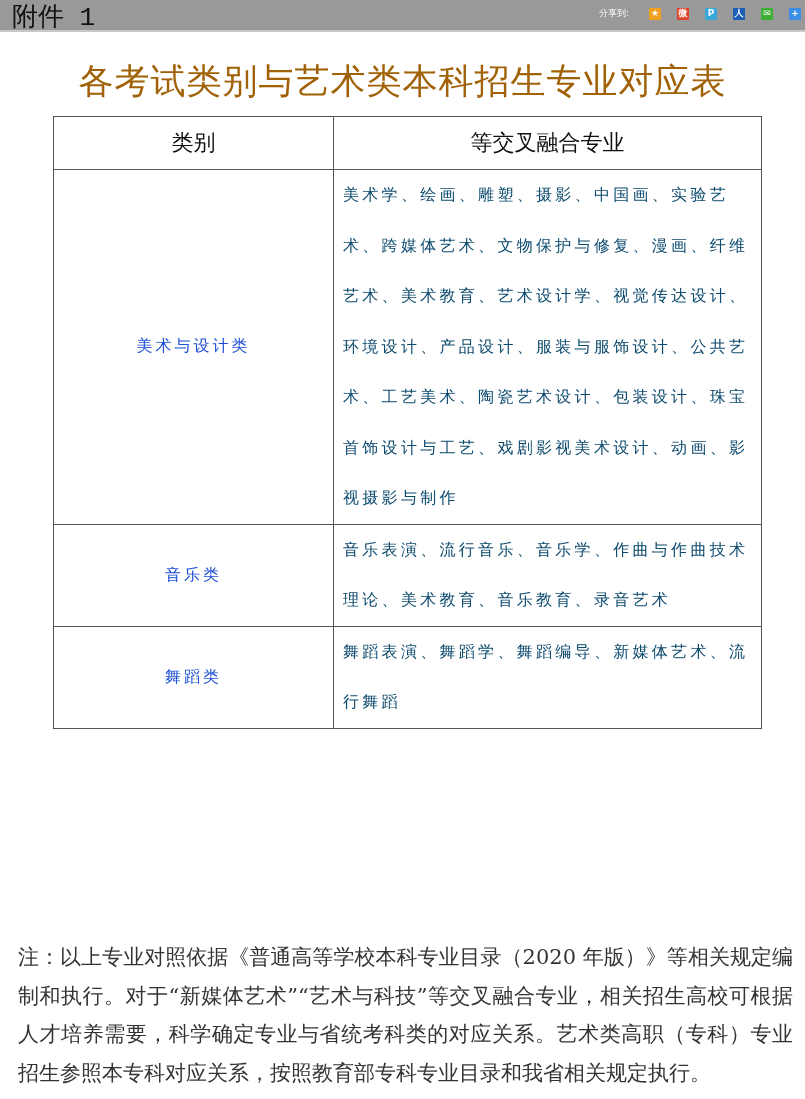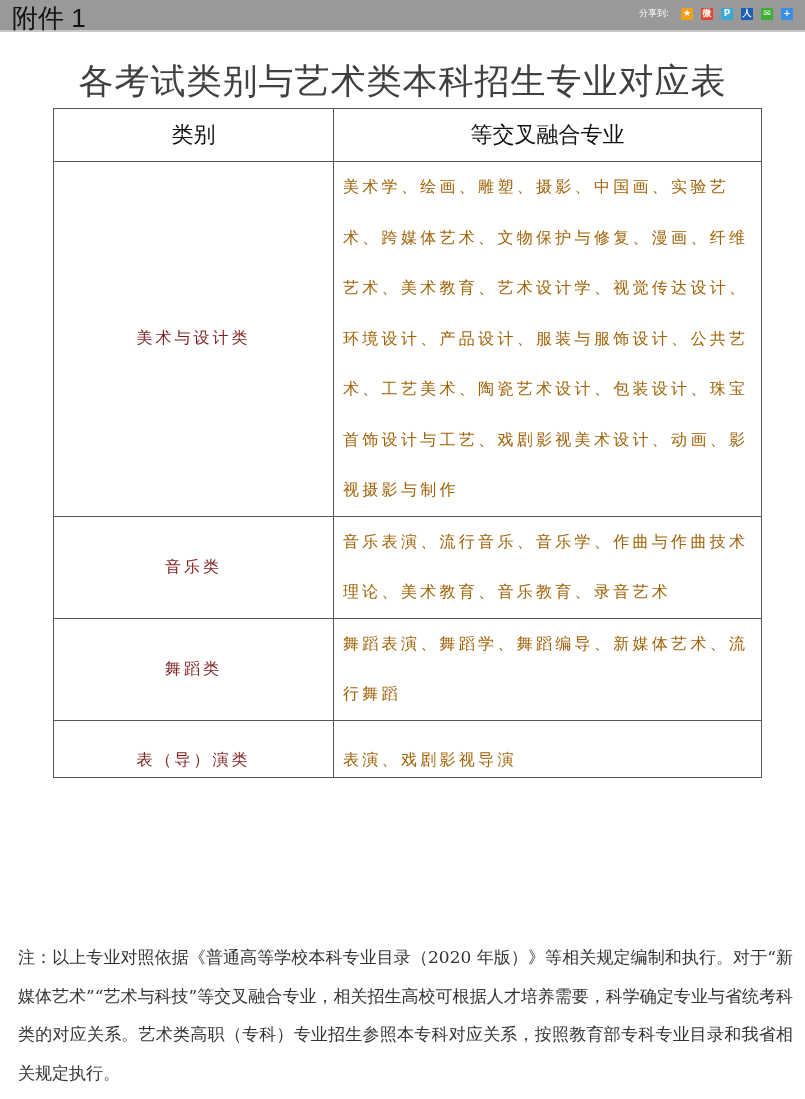"附件 1" .attach { font-family: Liberation Sans, sans-serif -> Liberation Mono, monospace }
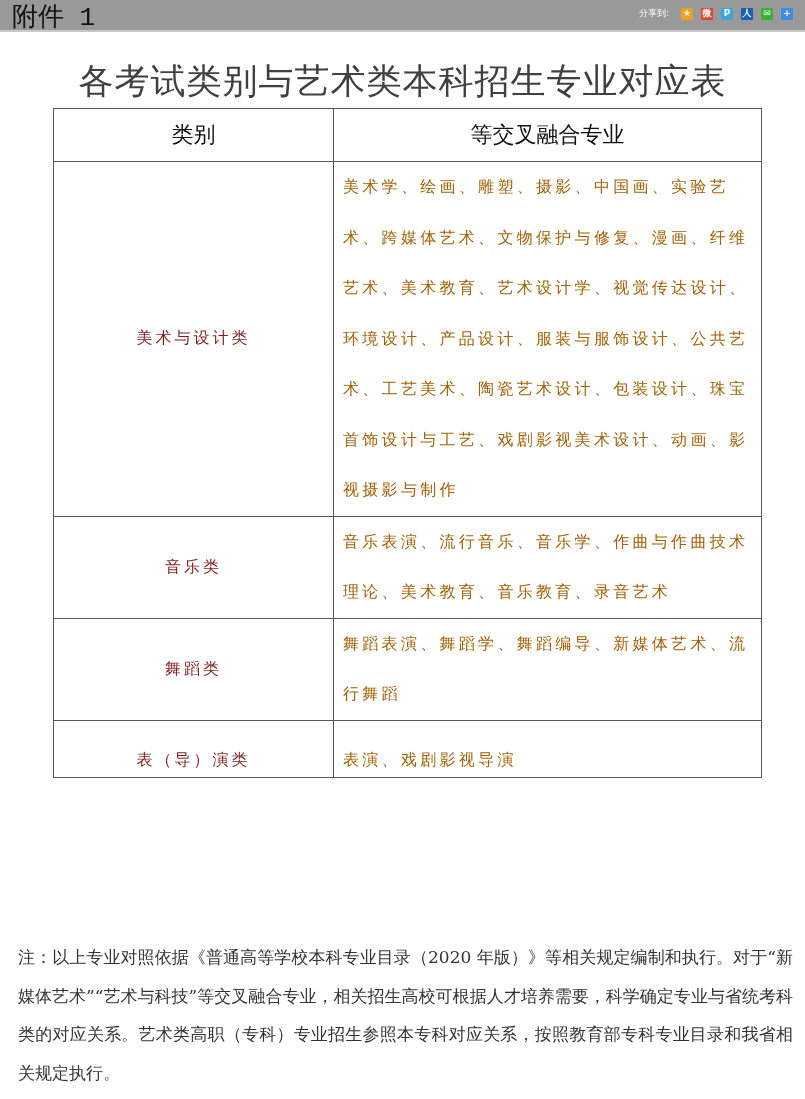"分享到:" .share { gap: 8px -> 16px; right: 12px -> 4px }
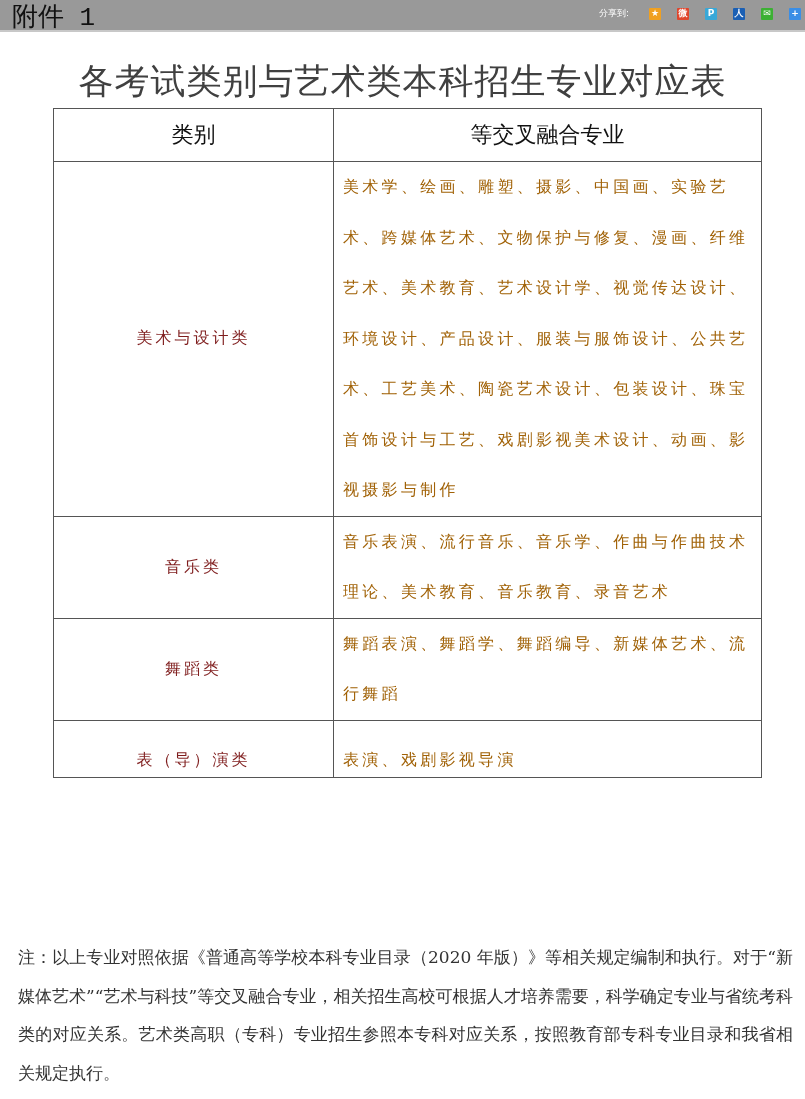"各考试类别与艺术类本科招生专业对应表" .title { color: #404040 -> #a16207 }
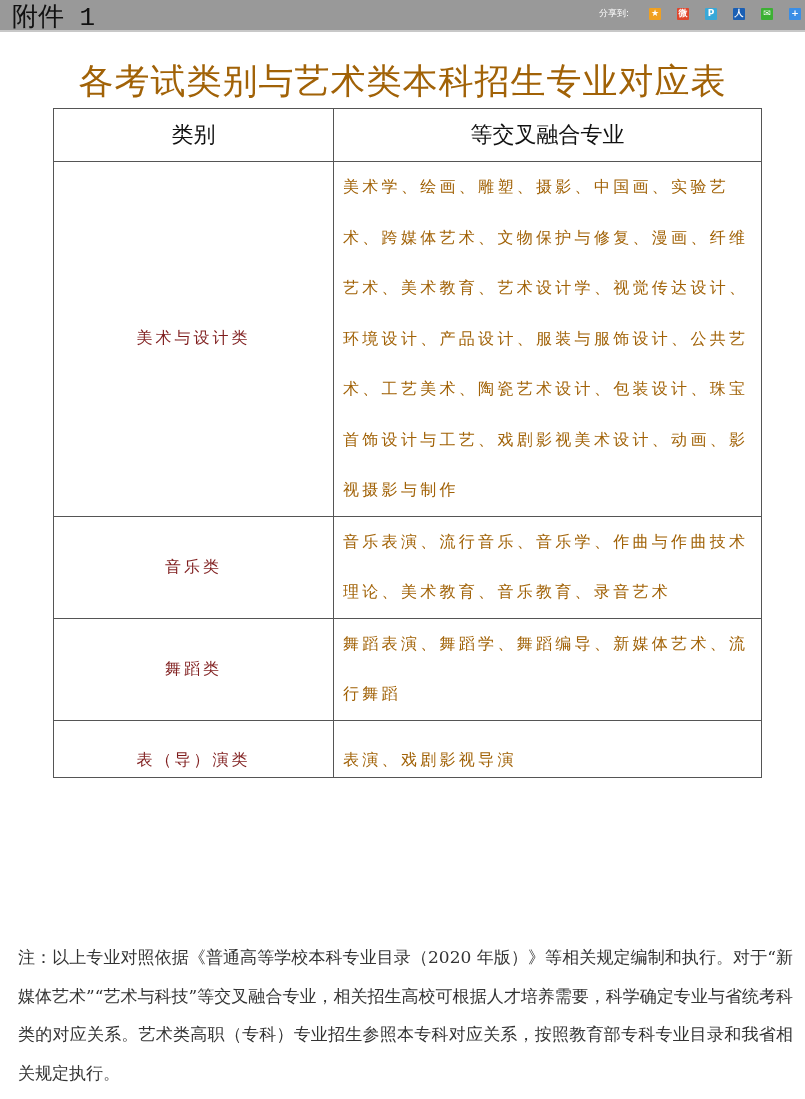"类别" table { top: 108px -> 116px }
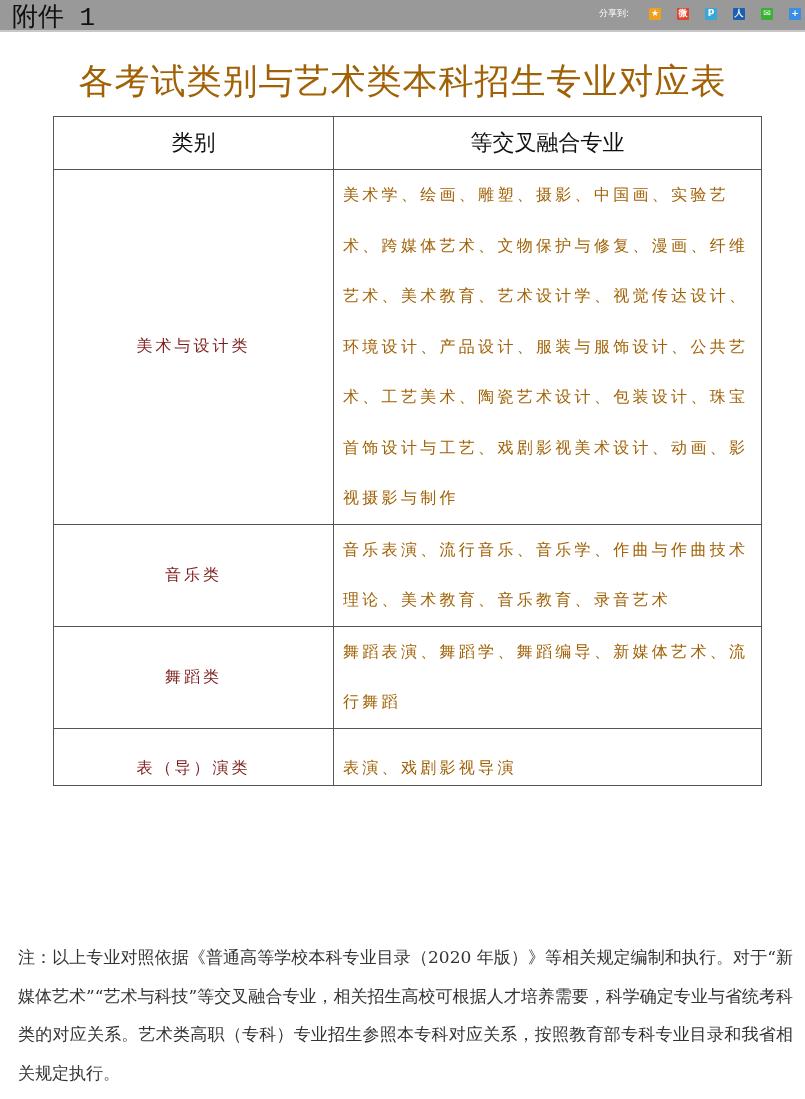"美术学、绘画、雕塑、摄影、中国画、实验艺术、跨媒体艺术、文物保护与修复、漫画、纤" td.maj { color: #a16207 -> #0c4a6e }
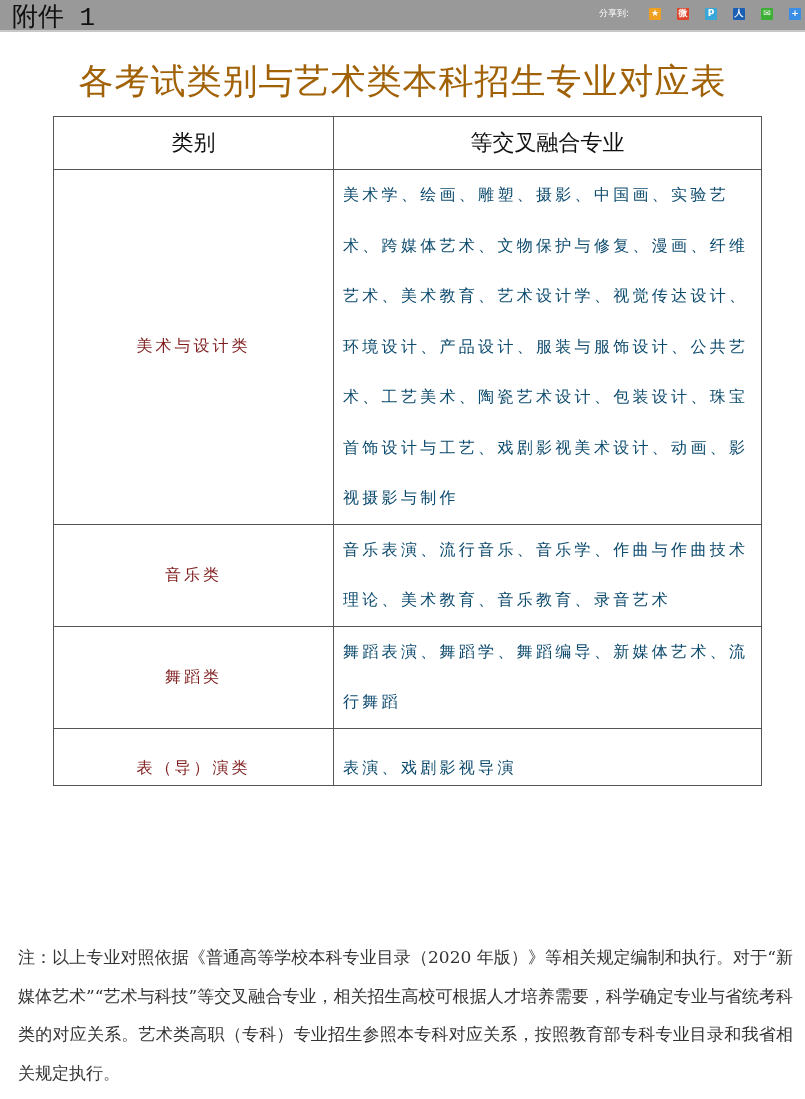"美术与设计类" td.cat { color: #7f1d1d -> #1d4ed8 }
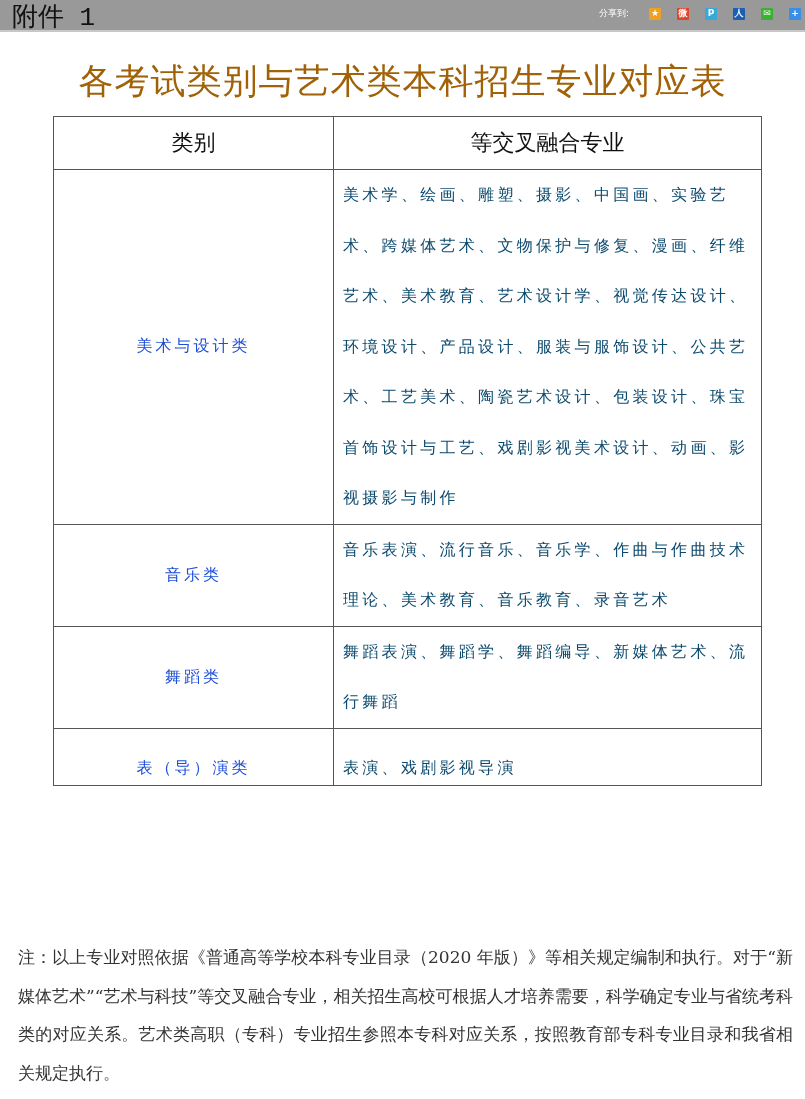"表（导）演类" tr.short { html: <tr> <td>表（导）演类</td> <td>表演、戏剧影视导演</td> </tr> -> none }
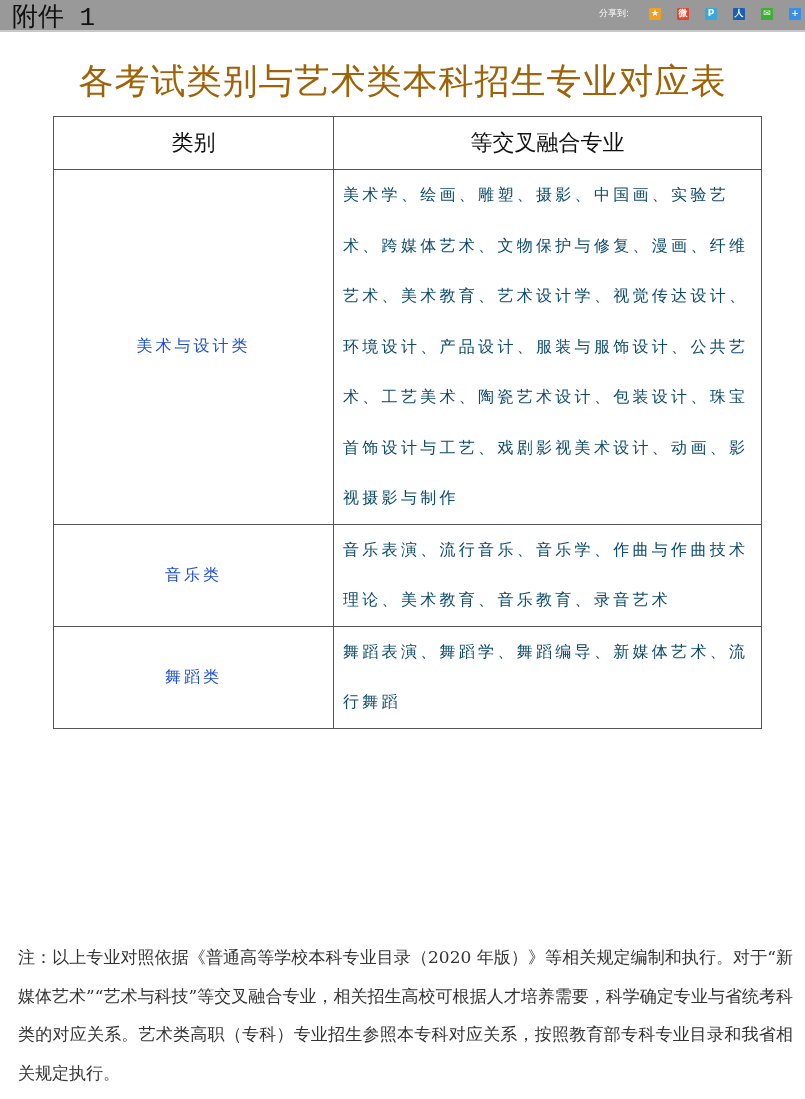"注：以上专业对照依据《普通高等学校本科专业目录（2020" .note { font-size: 17px -> 21px }
